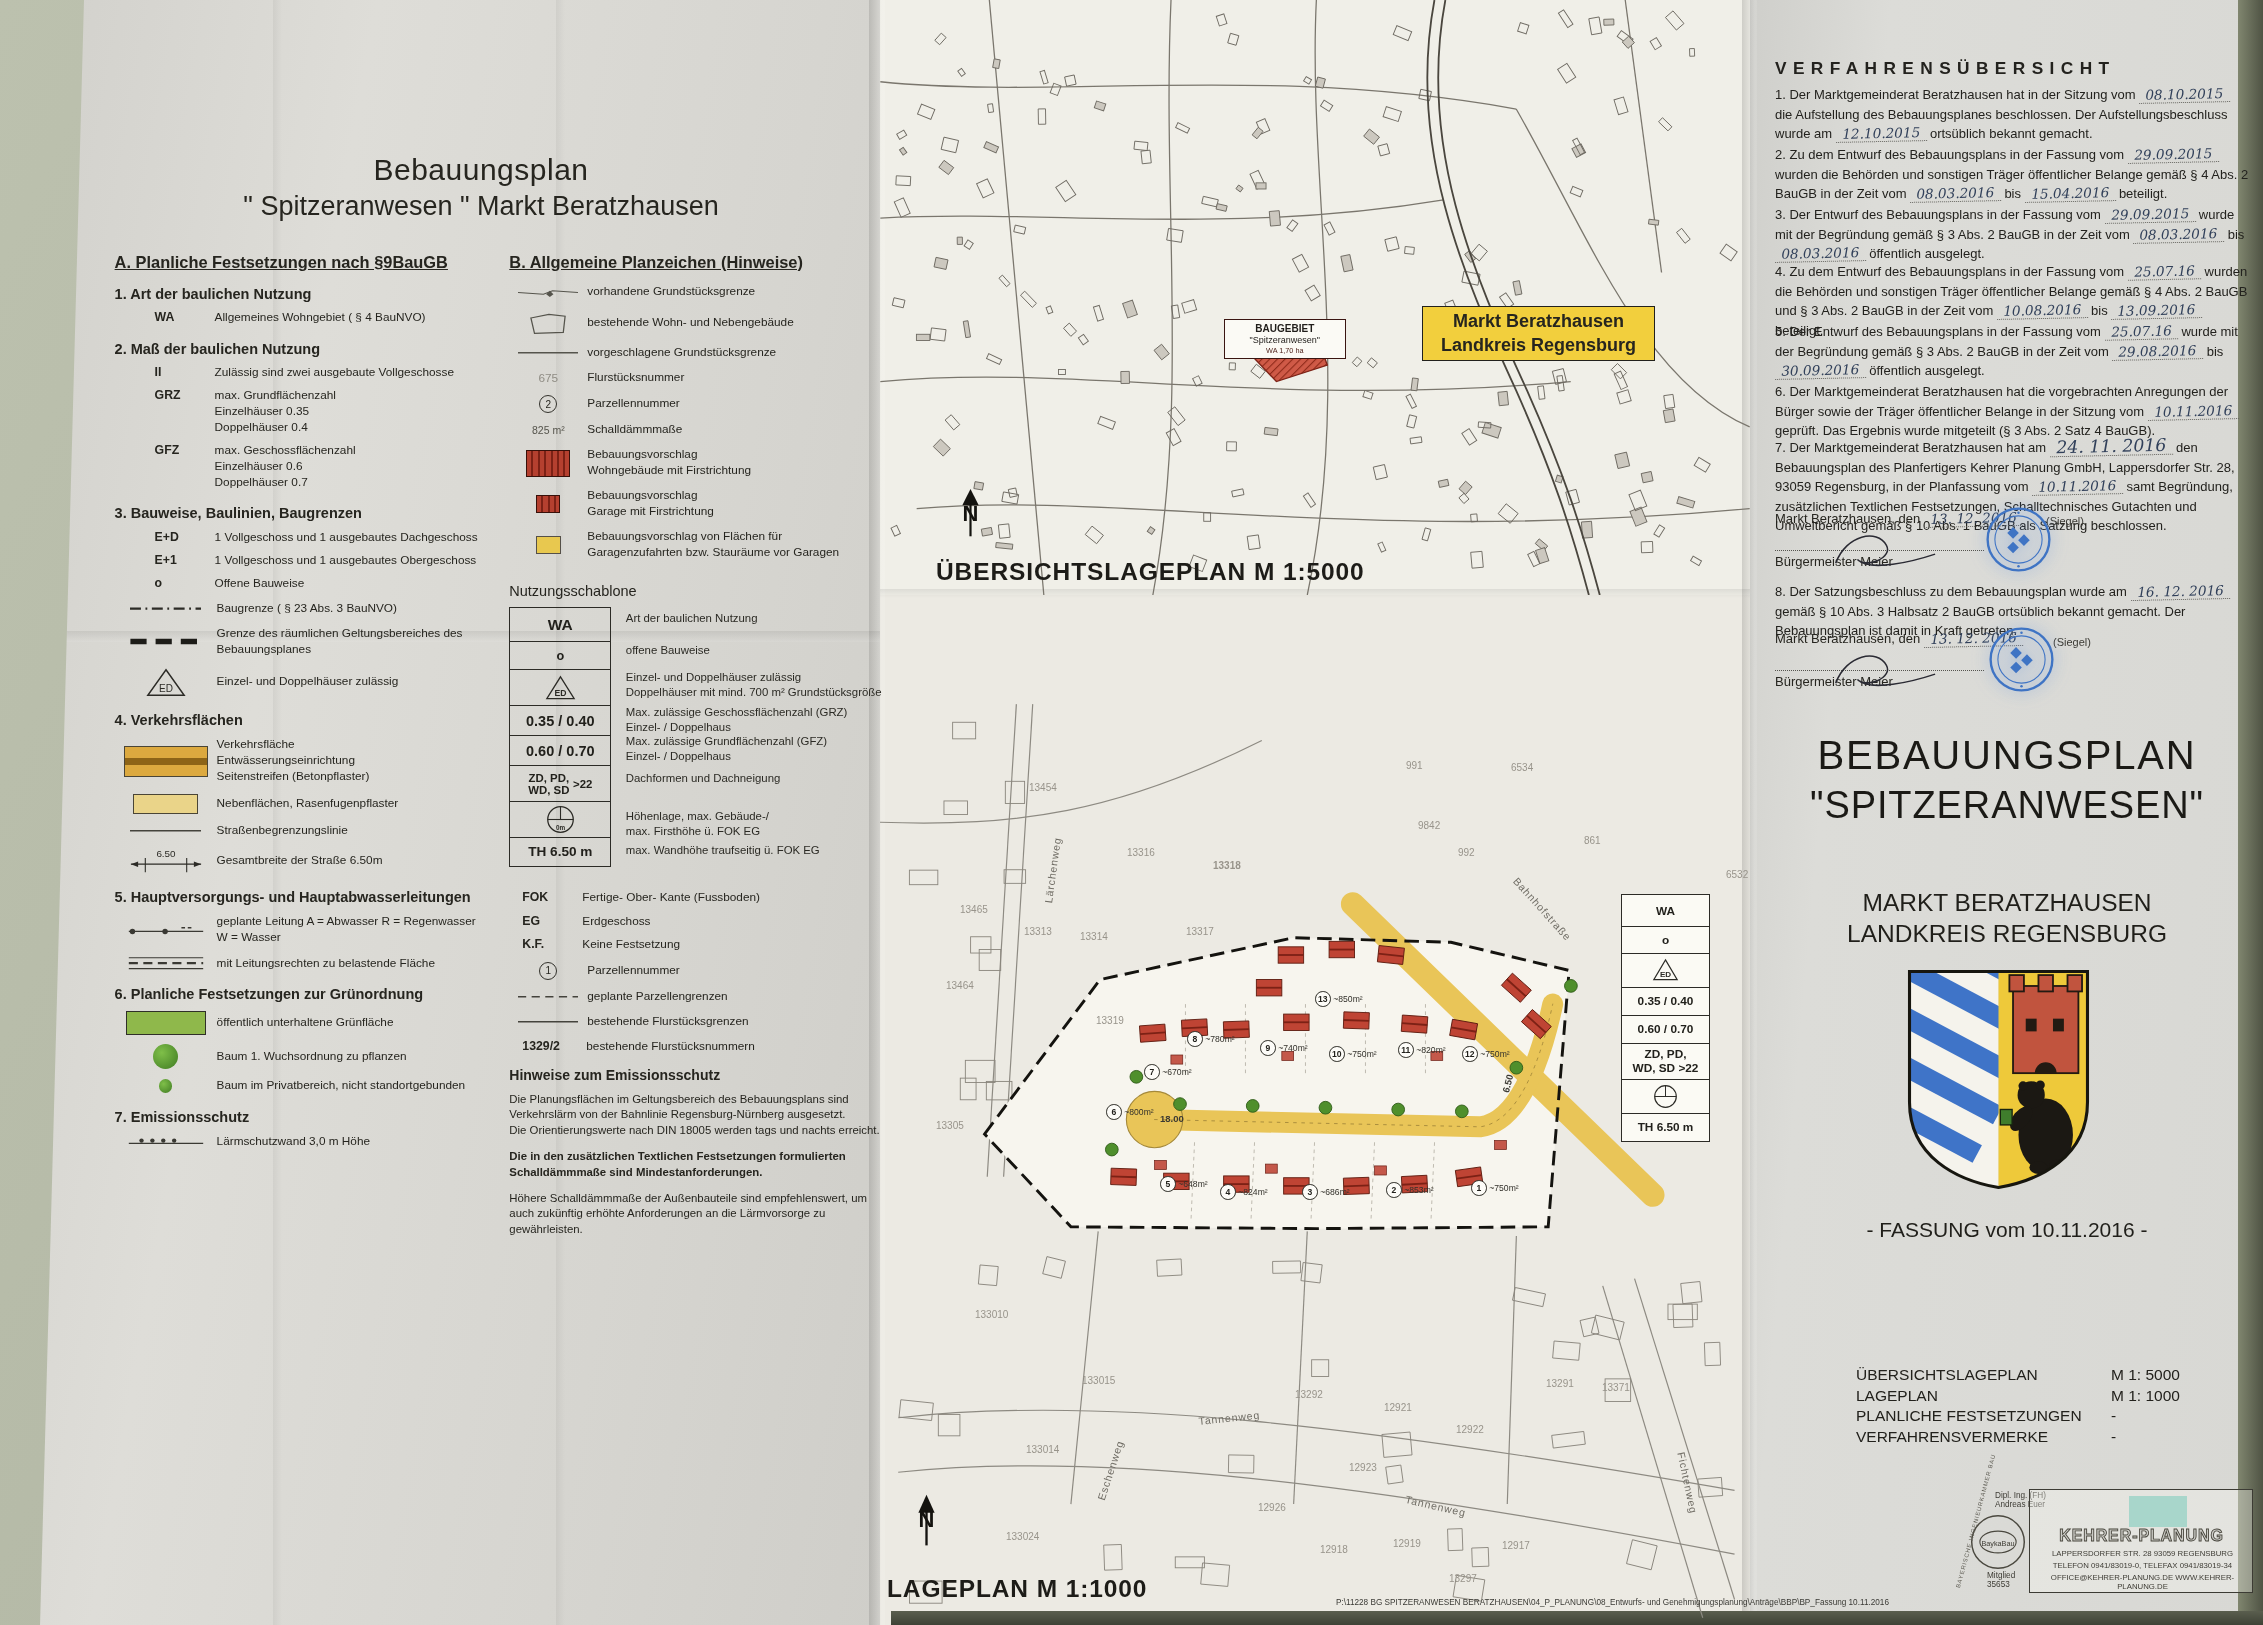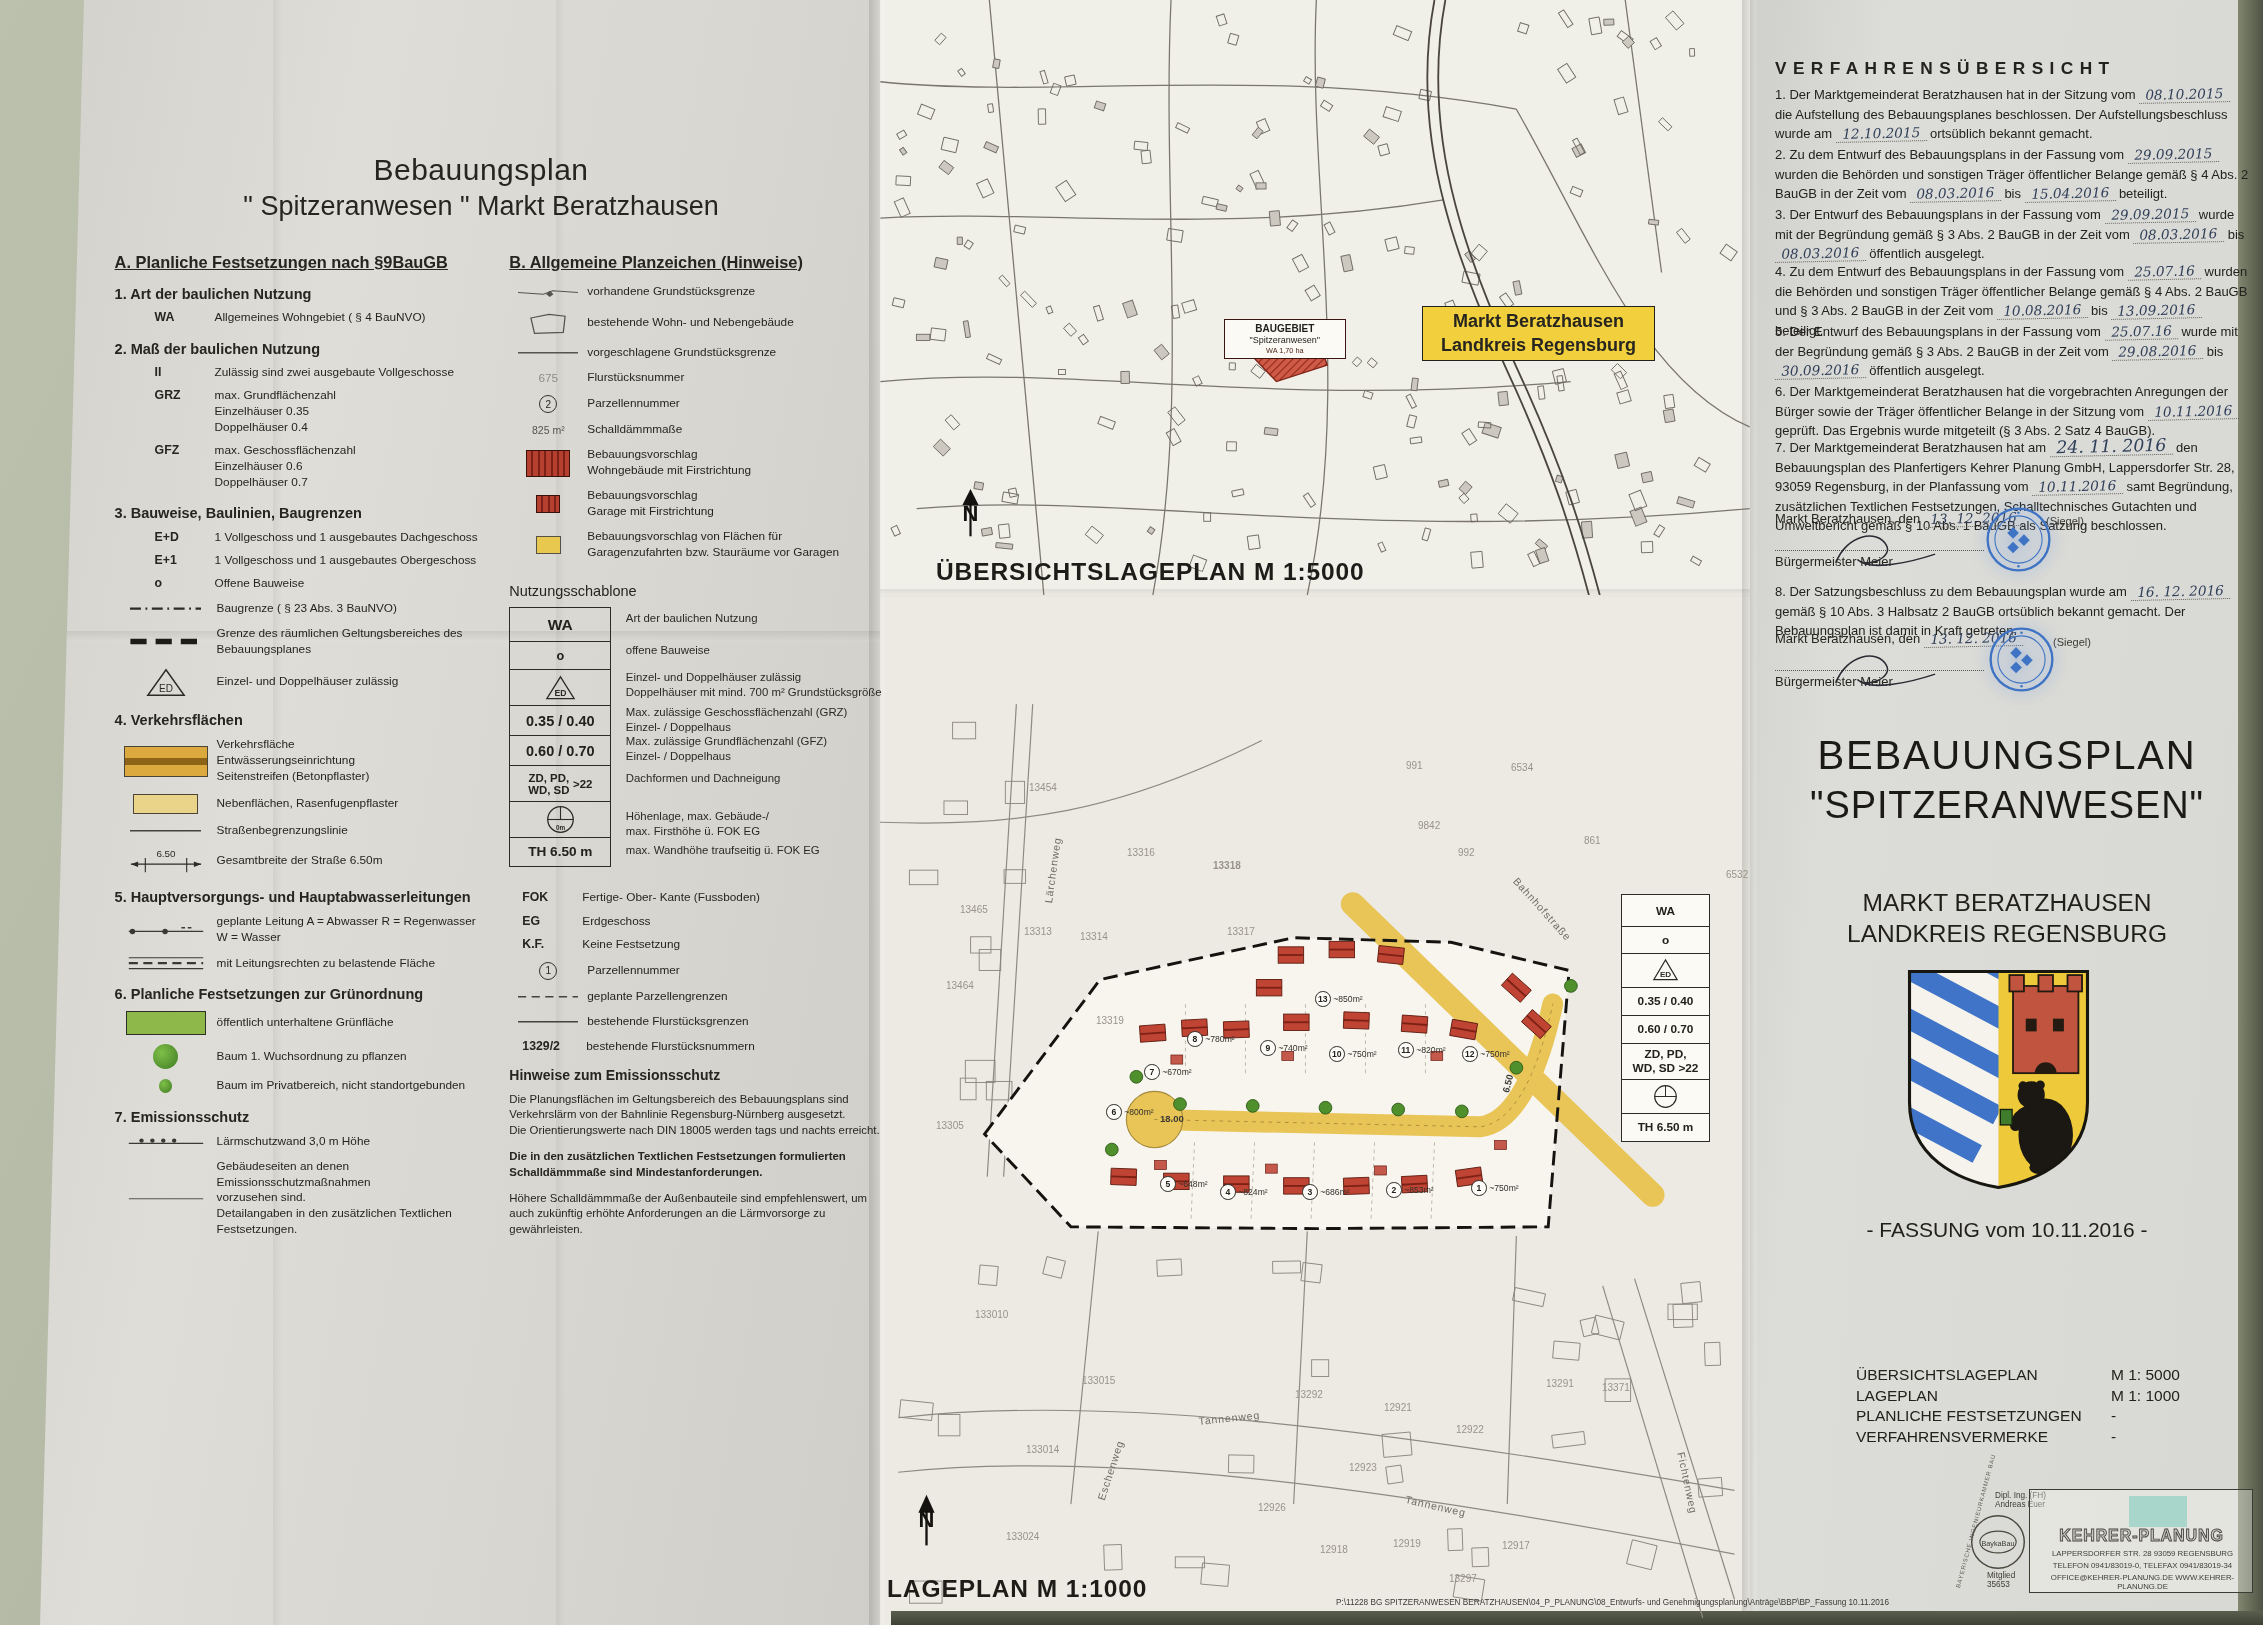"13317" span.parcel { left: 1227px -> 1186px }
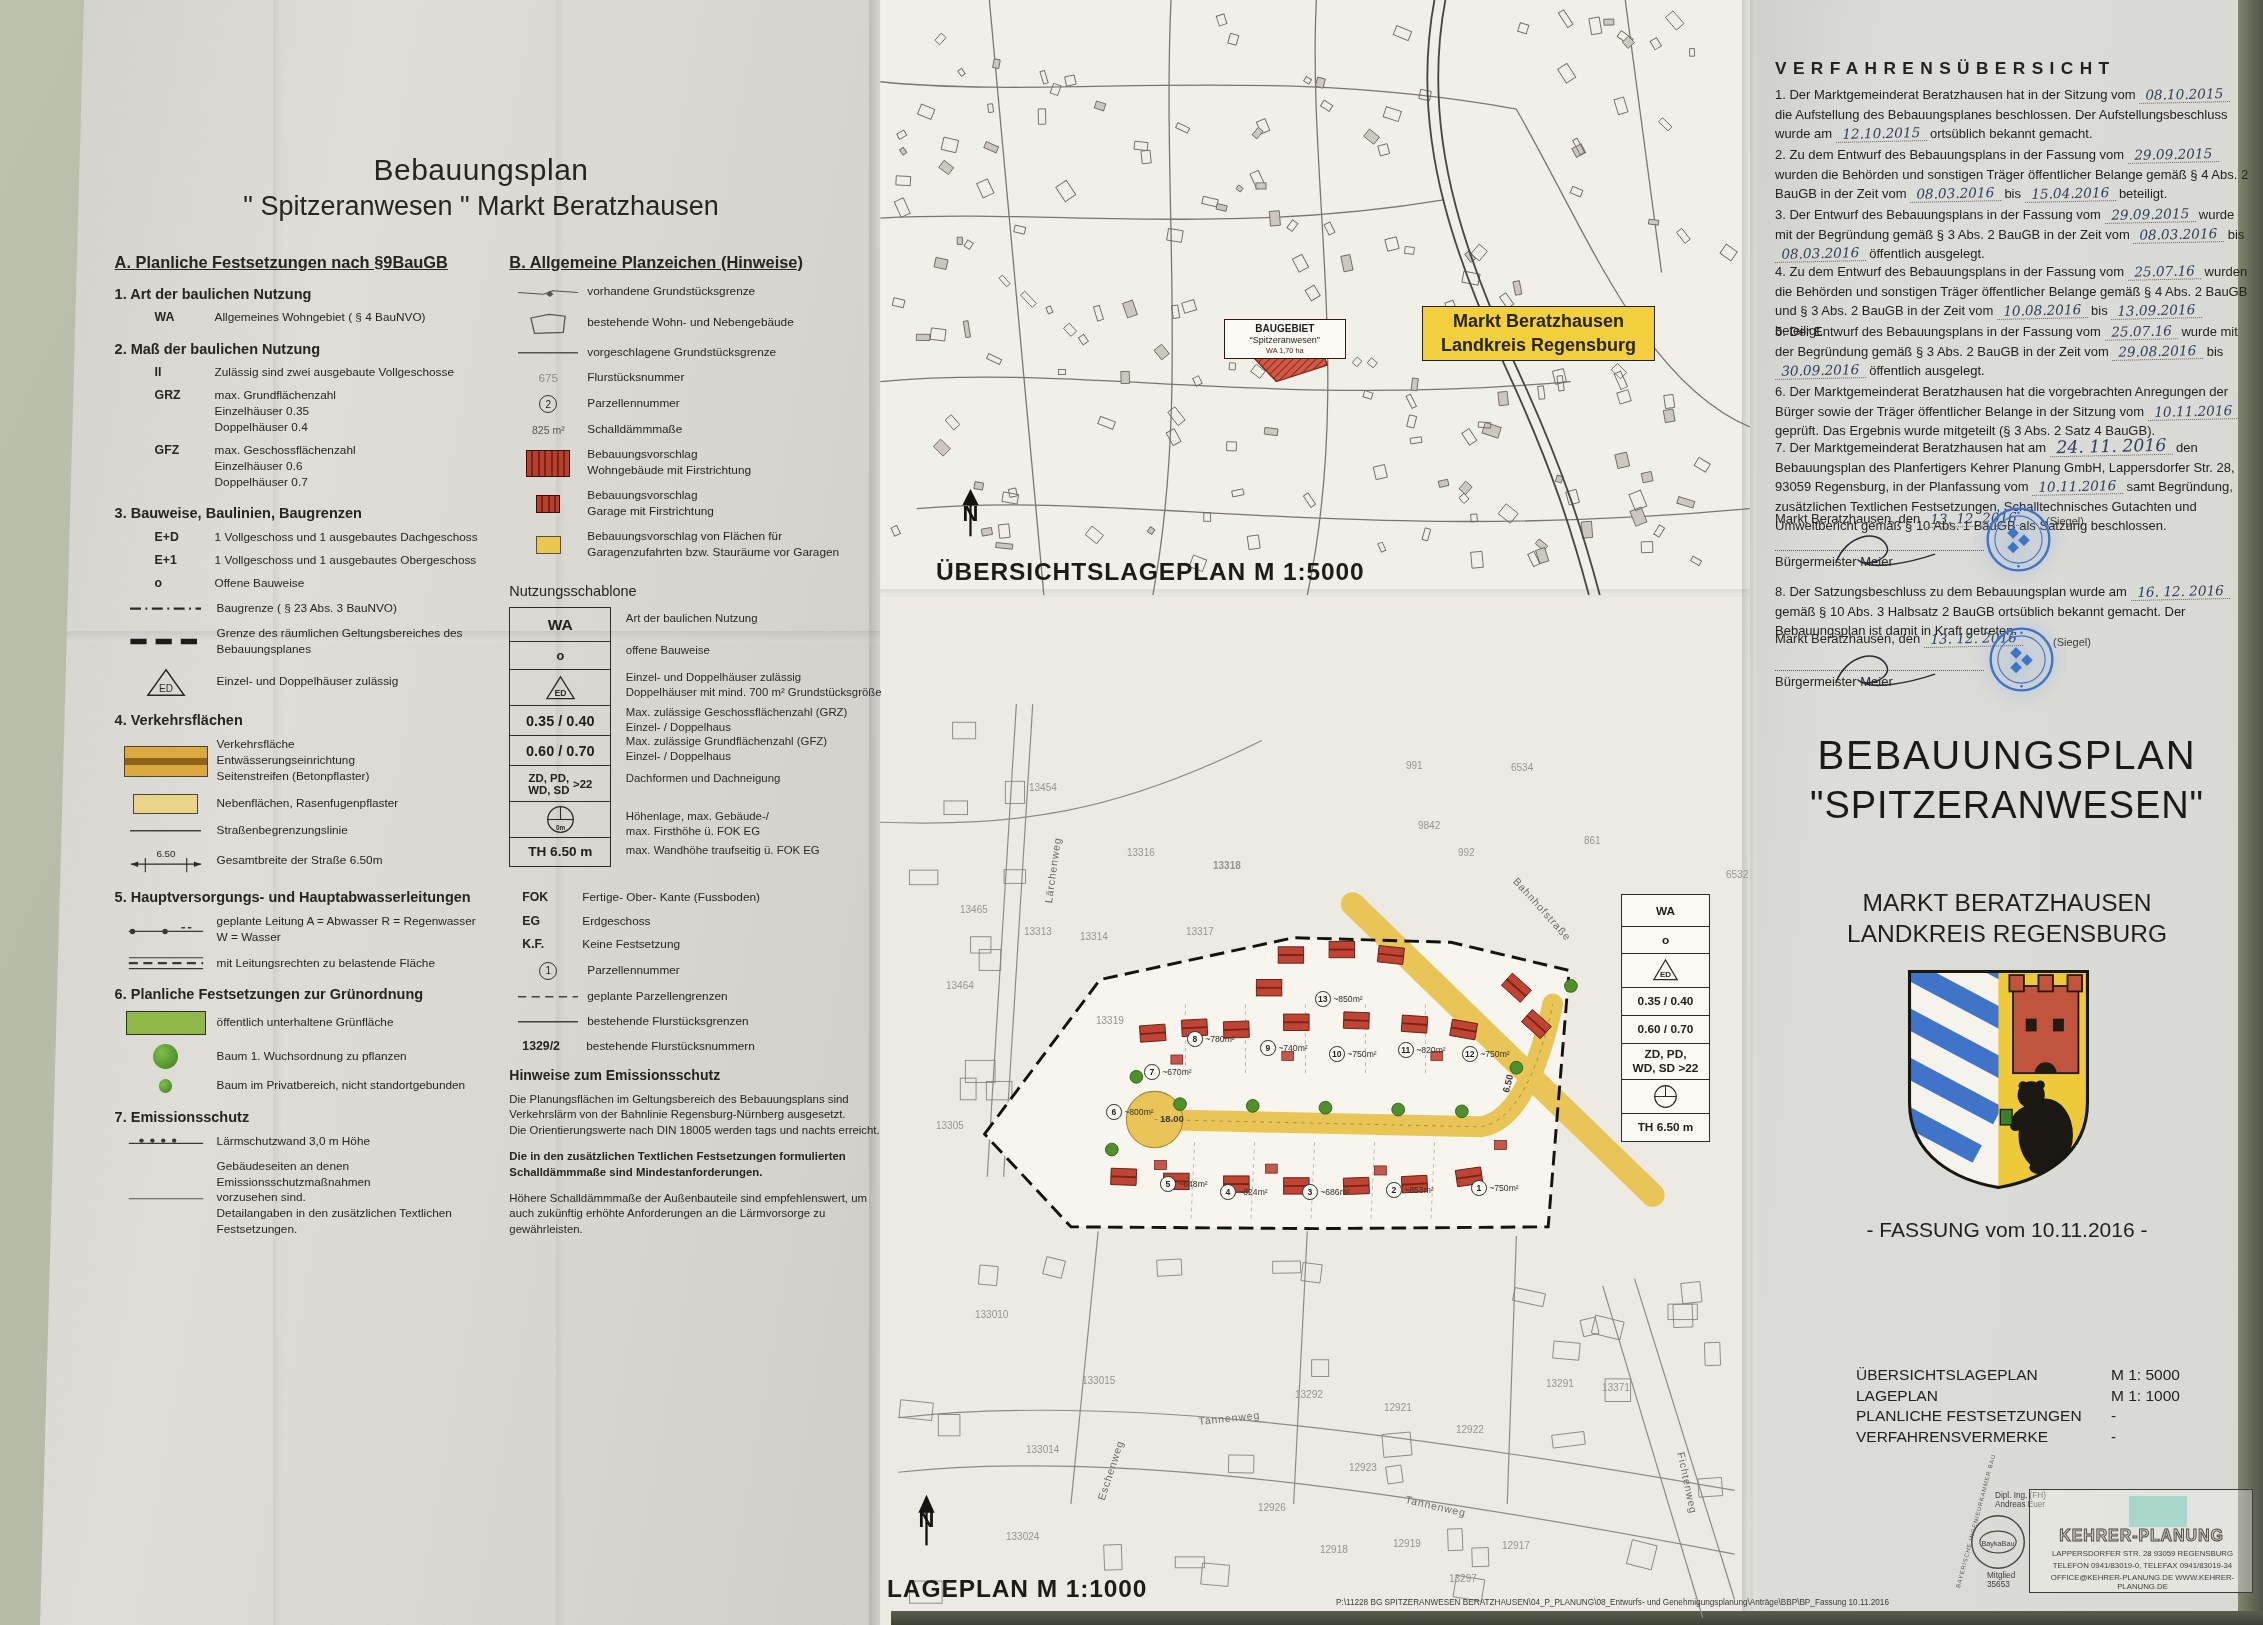"Gebäudeseiten an denen" div.ir { html: <div> <span> <svg> <line></line> </svg> </span> <span>Gebäudeseiten an denen Emissionsschutzmaßnahmen vorzusehen sind. Detailangaben in den zusätzlichen Textlichen Festsetzungen.</span> </div> -> none }
